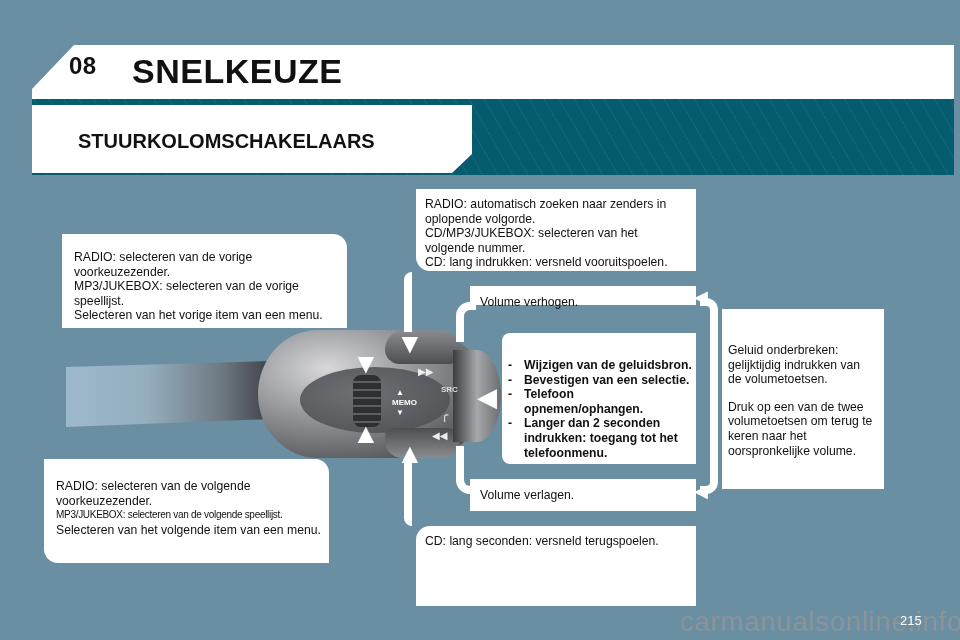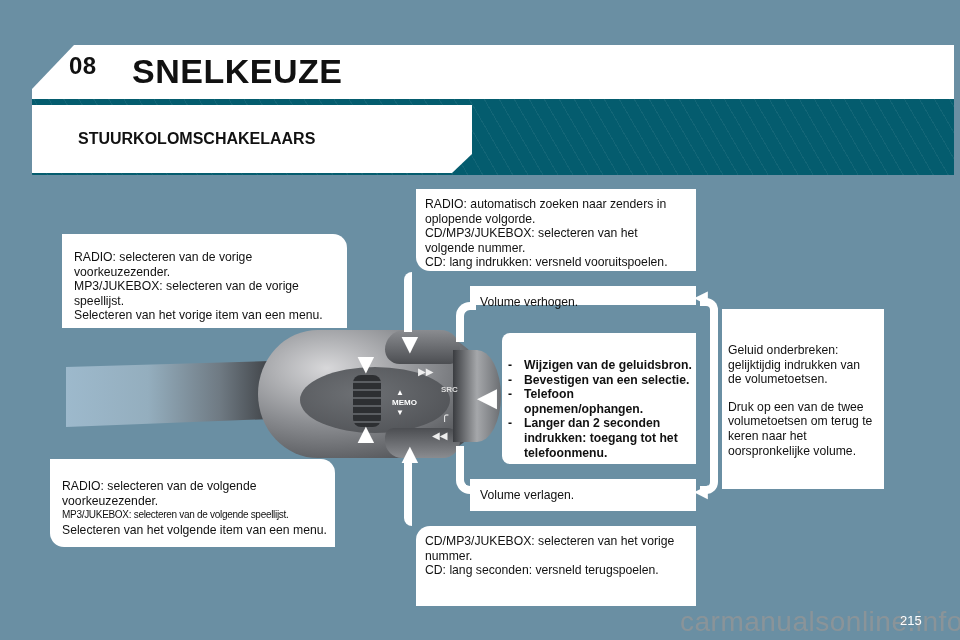"STUURKOLOMSCHAKELAARS" .sec-title { font-size: 16px -> 20px }
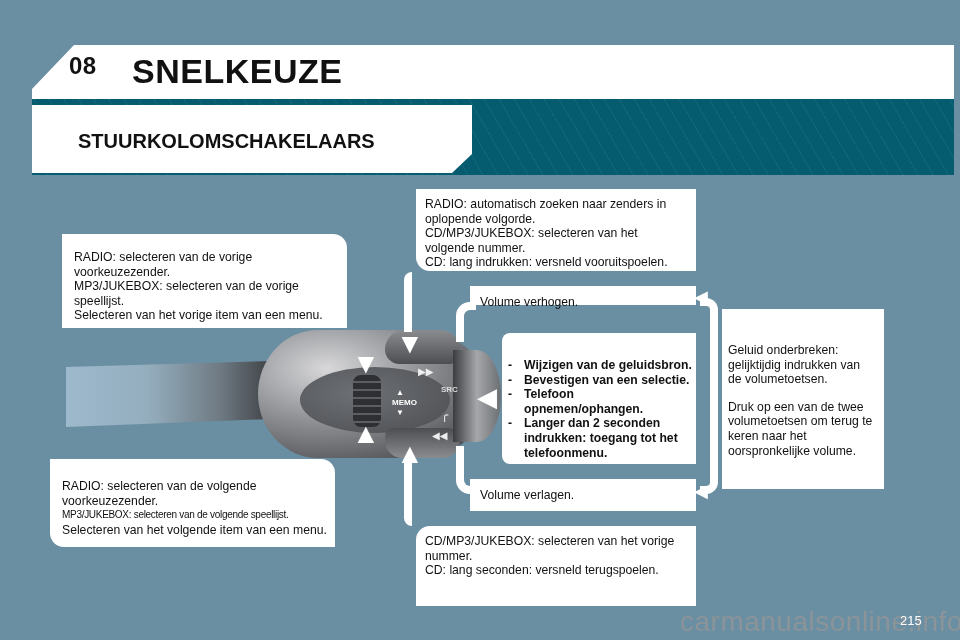"RADIO: selecteren van de volgende" .b-next { height: 88px -> 104px; left: 50px -> 44px }
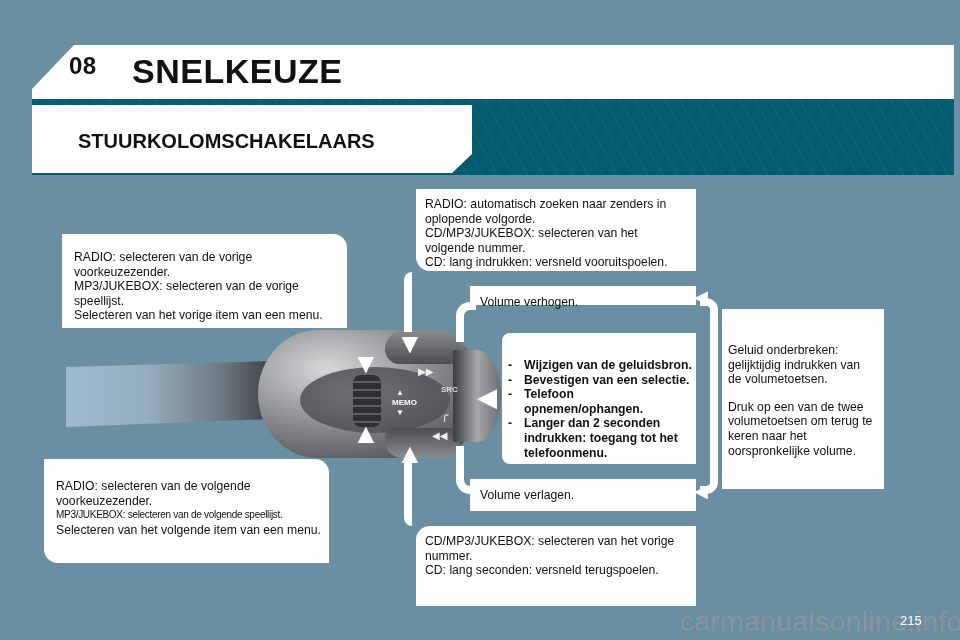"CD/MP3/JUKEBOX: selecteren van het vorige" p { html: <p>CD/MP3/JUKEBOX: selecteren van het vorige nummer.</p> -> none }
